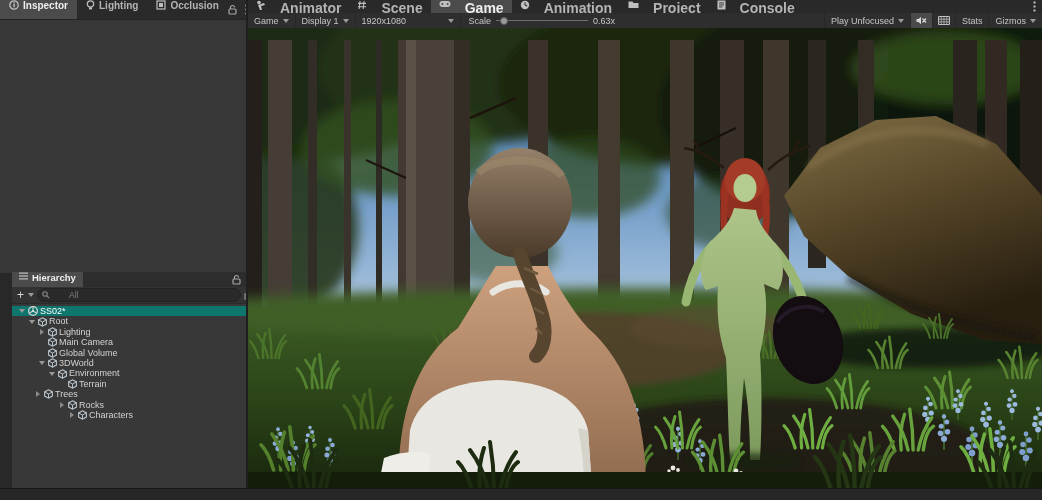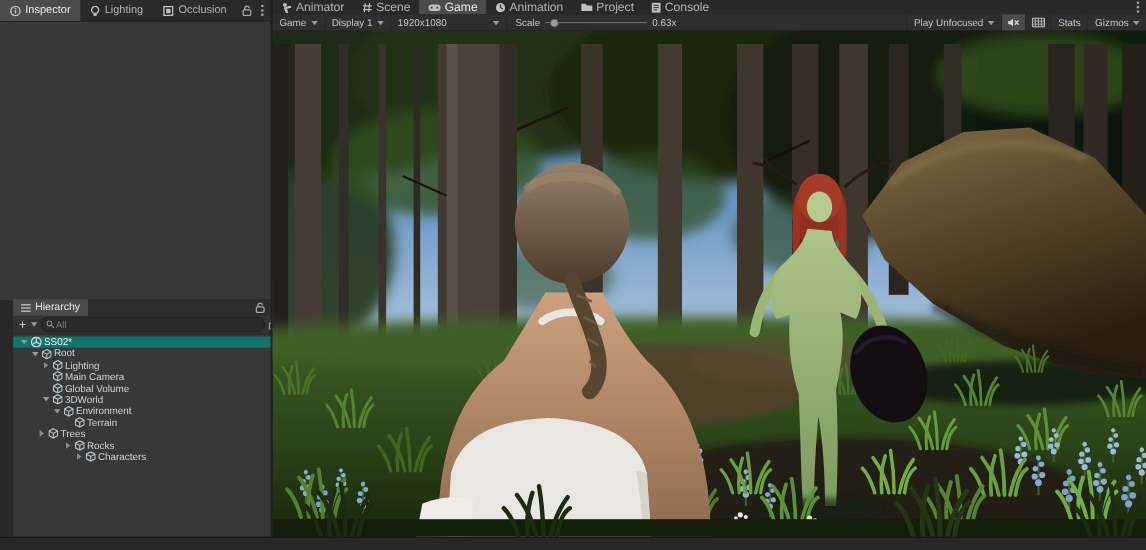"Inspector" .tab { align-items: center -> flex-start; font-weight: none -> bold }
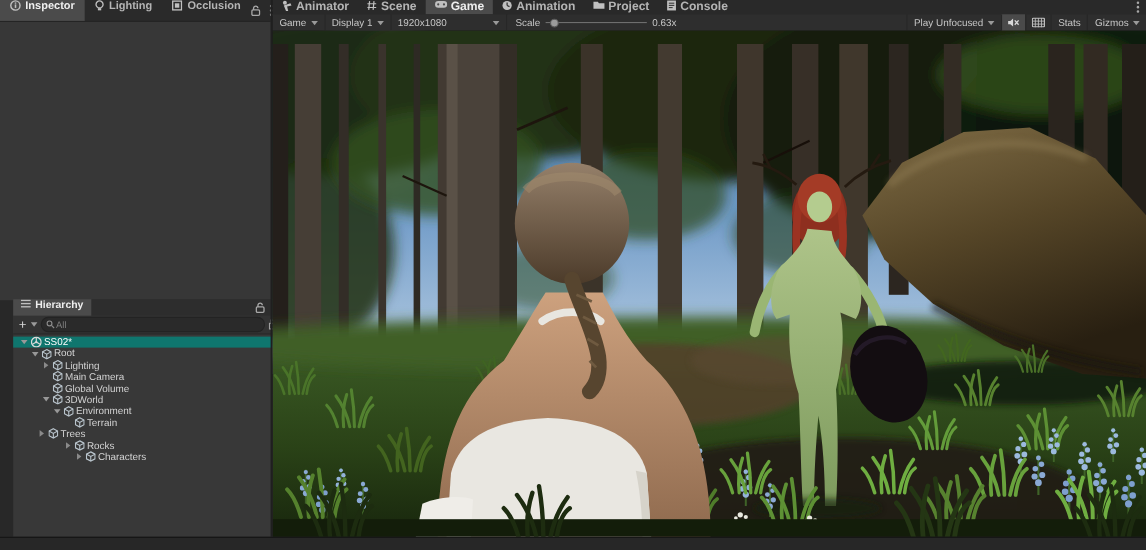"Animator" #game-tabstrip .tab { font-size: 11px -> 14px; gap: 3px -> 14px }
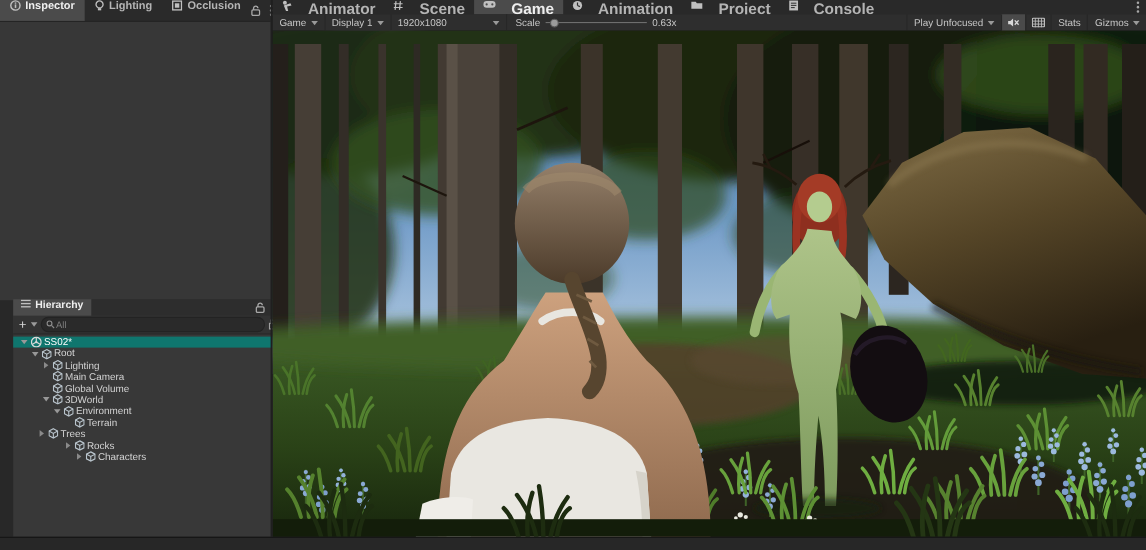"All" .search-wrap { gap: 1px -> 19px }
